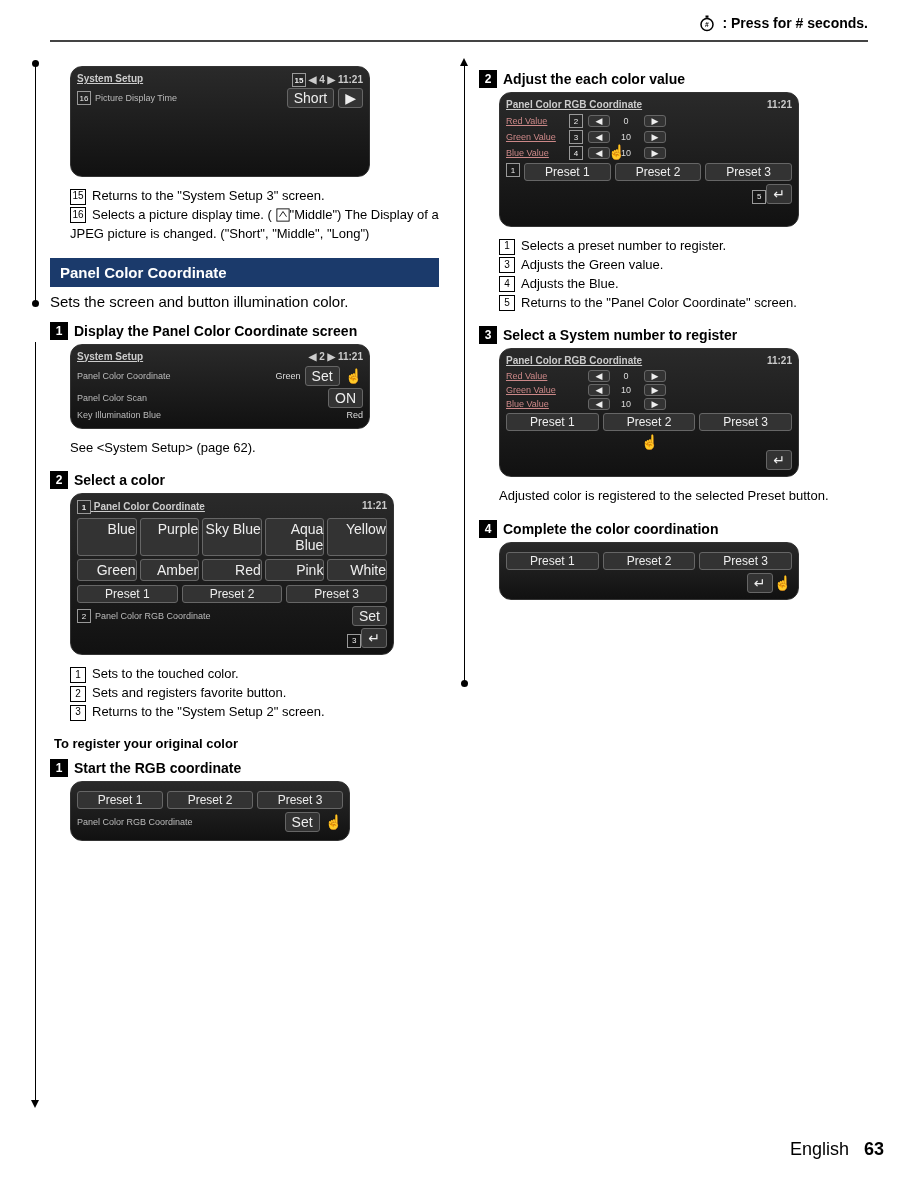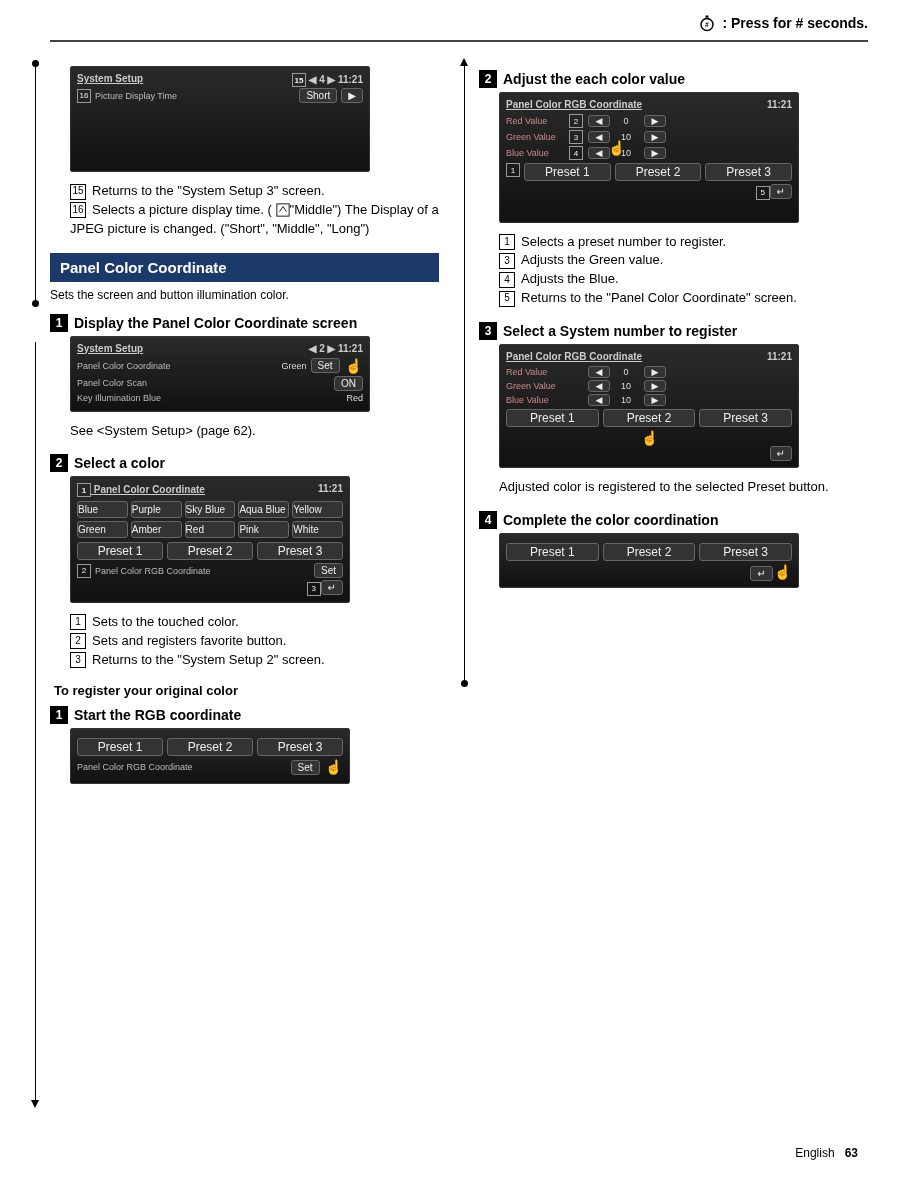"System Setup" .screenshot { border-radius: 2px -> 12px }
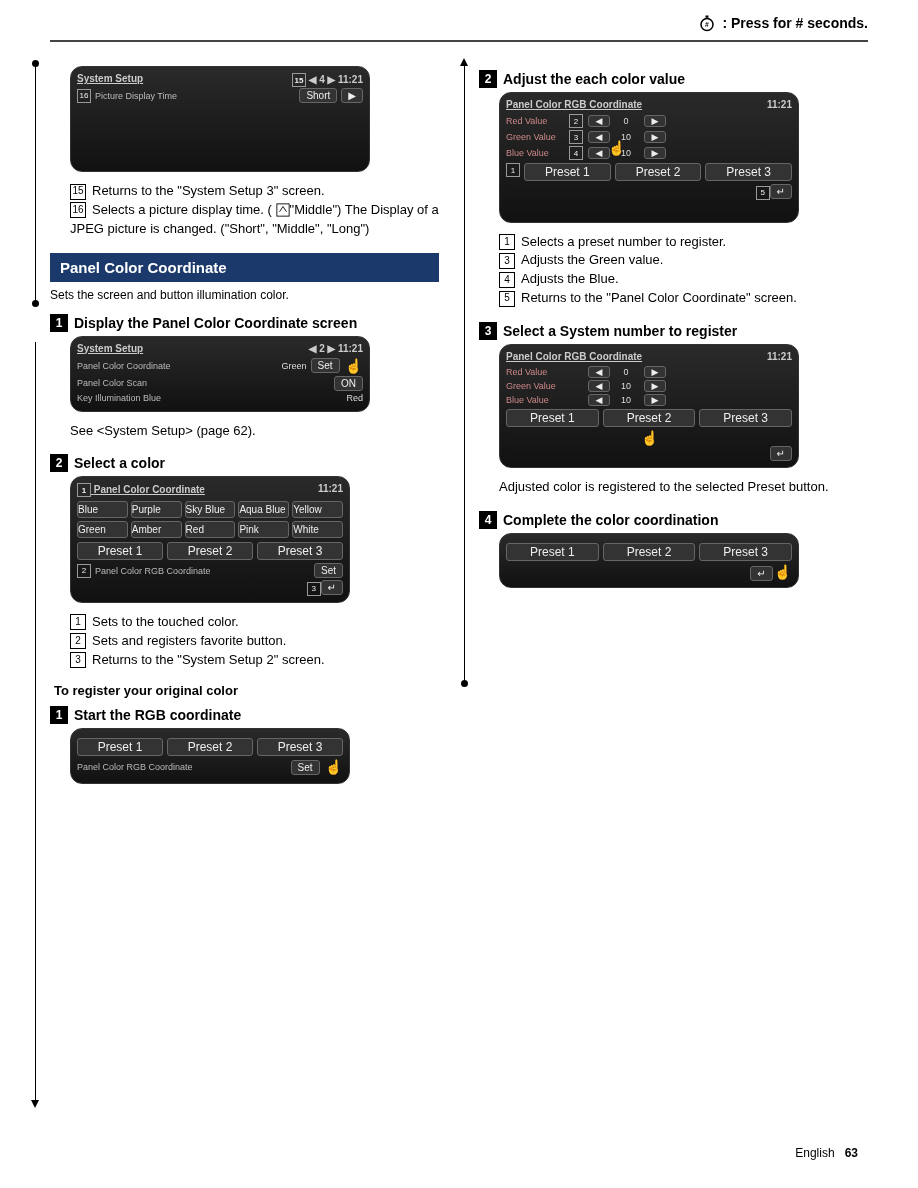"Short" .ss-btn { font-size: 10px -> 14px }
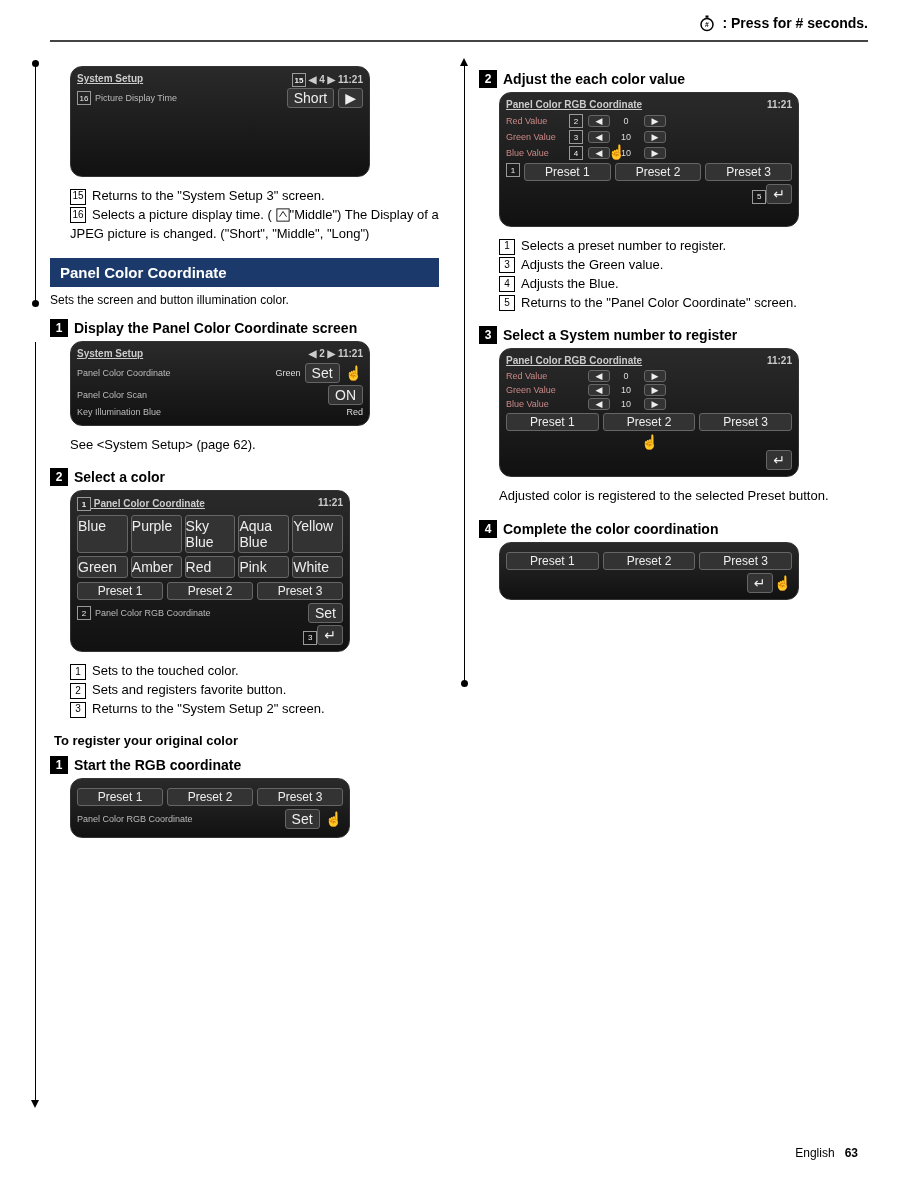"Red Value" .rgb-row .lbl2 { text-decoration: none -> underline }
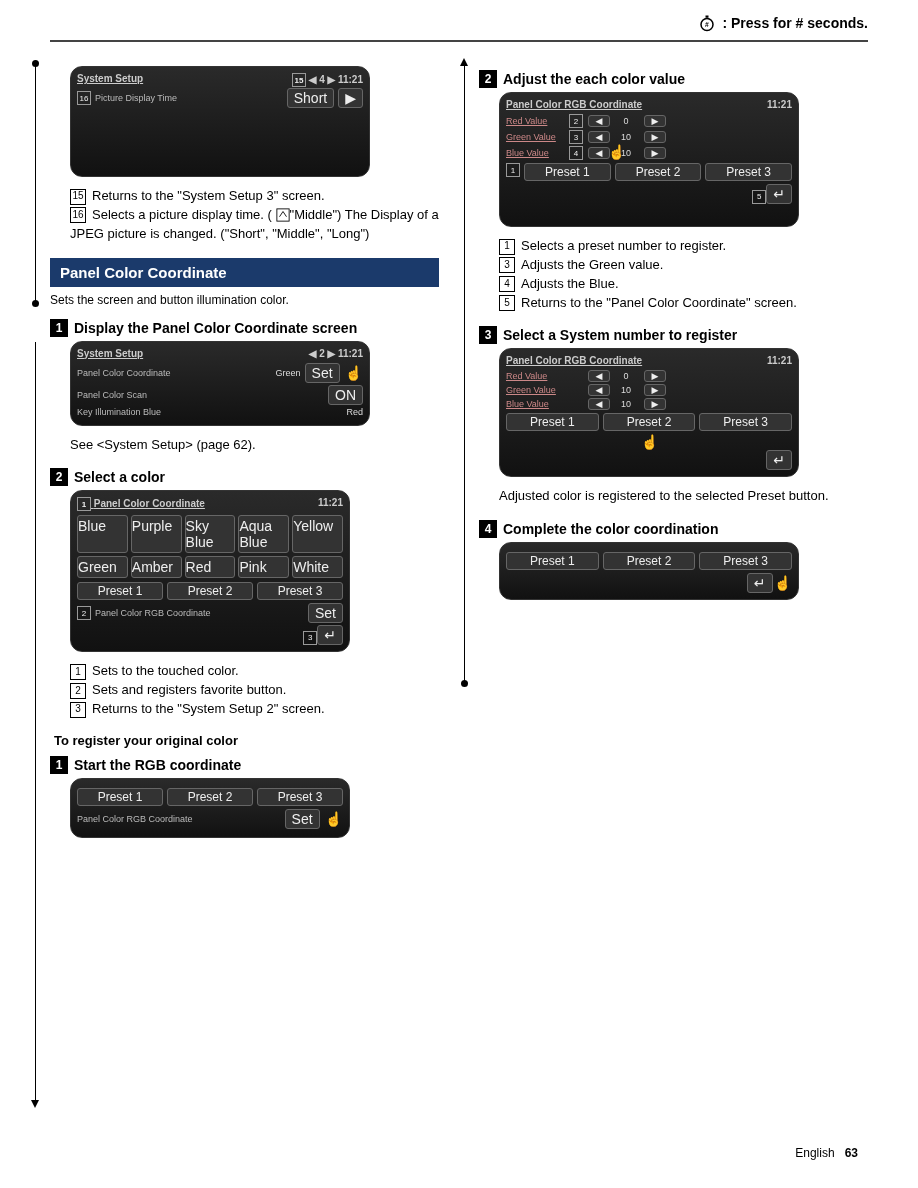"Sets the screen and button" .section-desc { font-size: 12px -> 15px }
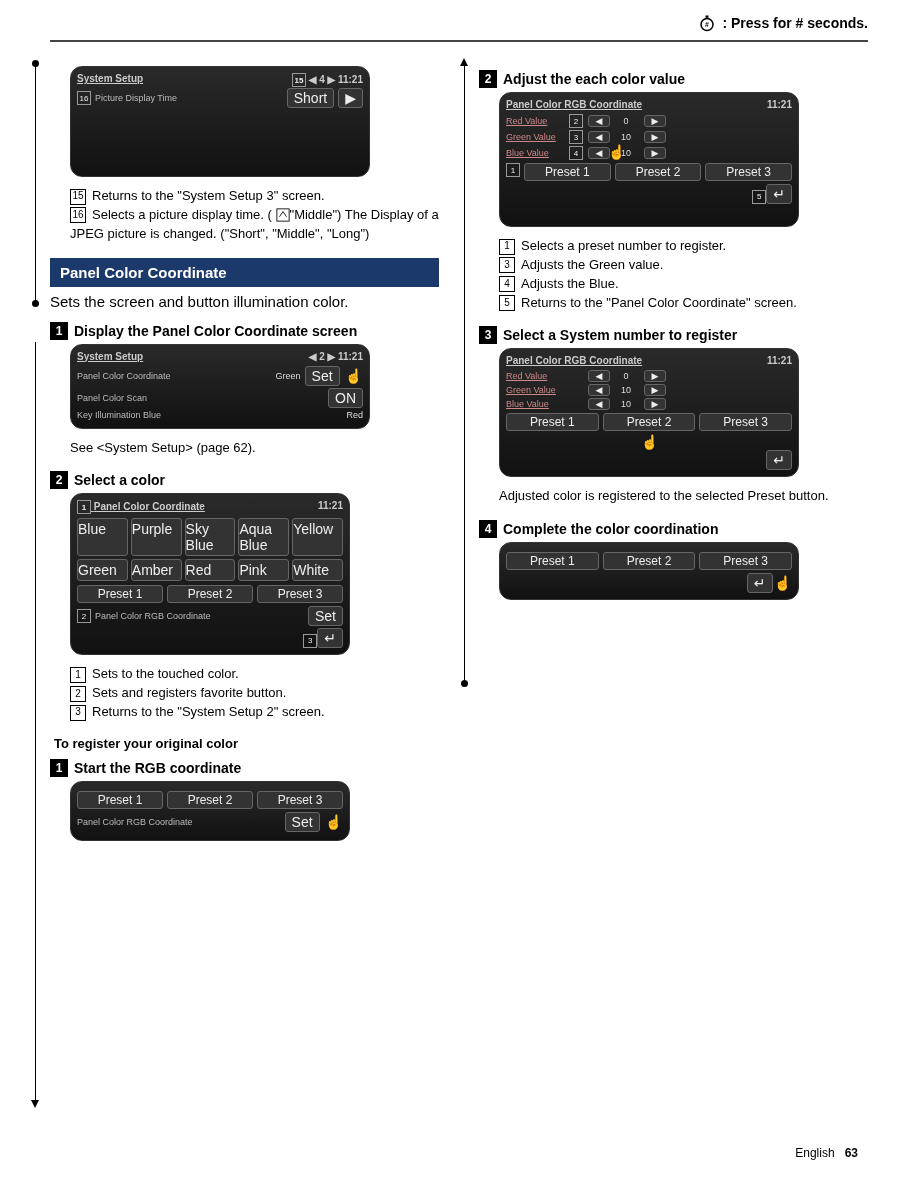"1 Panel Color Coordinate" div.screenshot { width: 280px -> 324px }
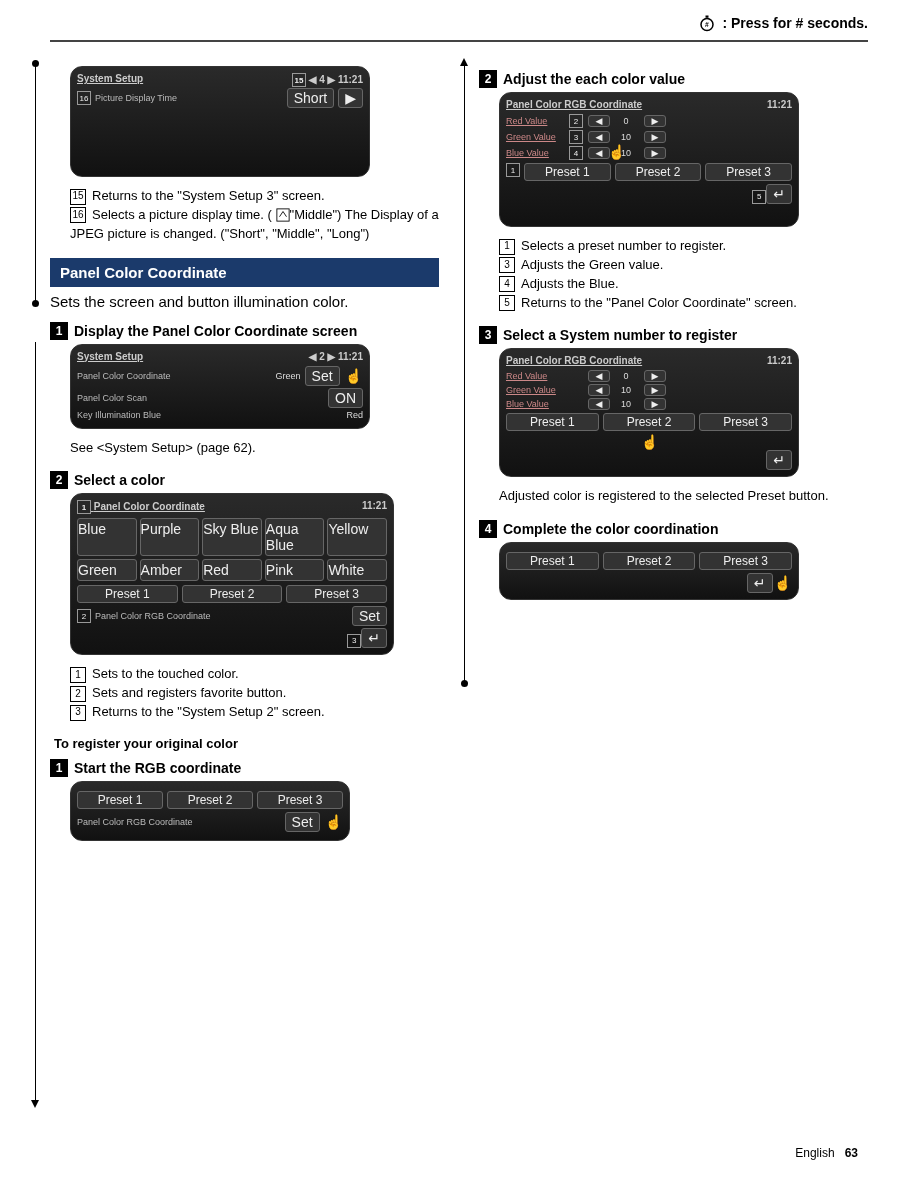"Blue" .ss-grid .ss-btn { text-align: left -> right }
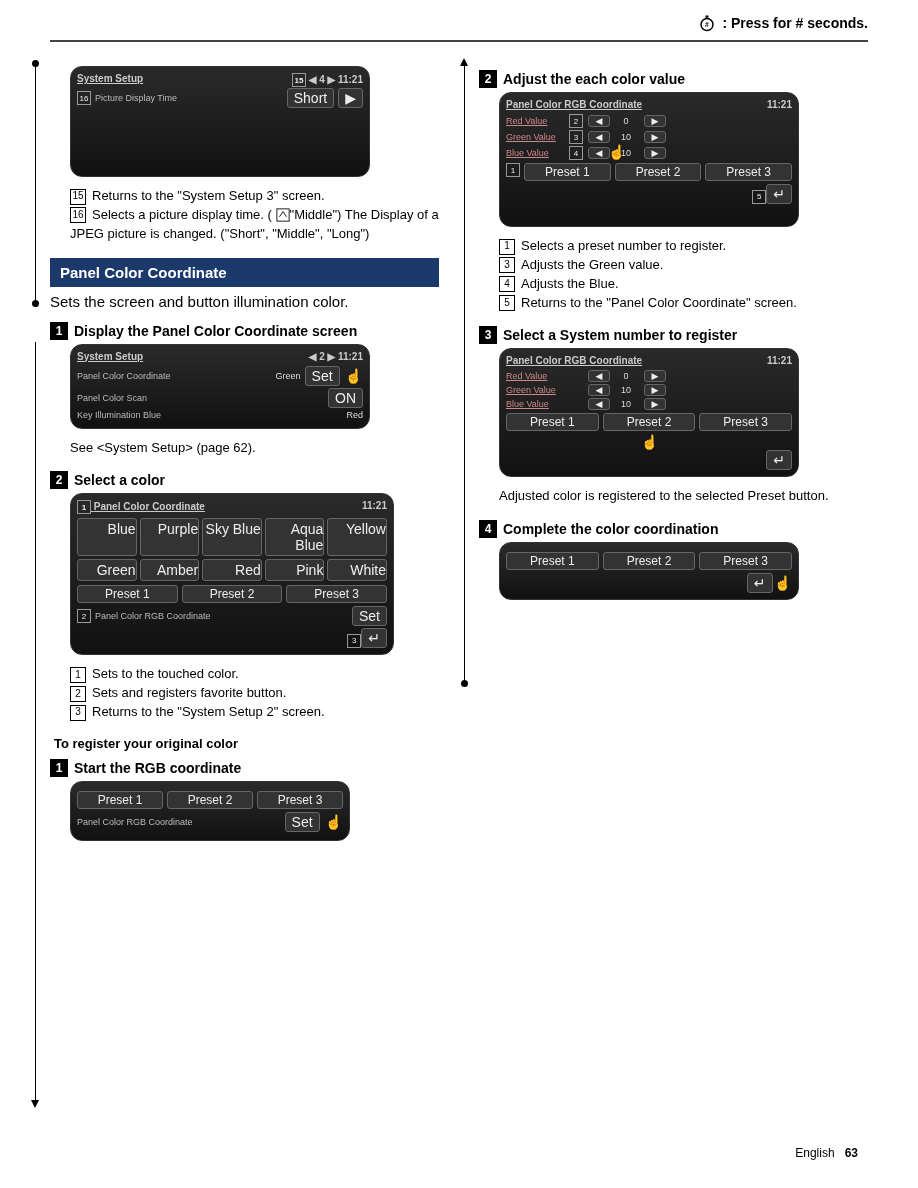"English 63" .footer { font-size: 12px -> 18px; right: 60px -> 34px }
